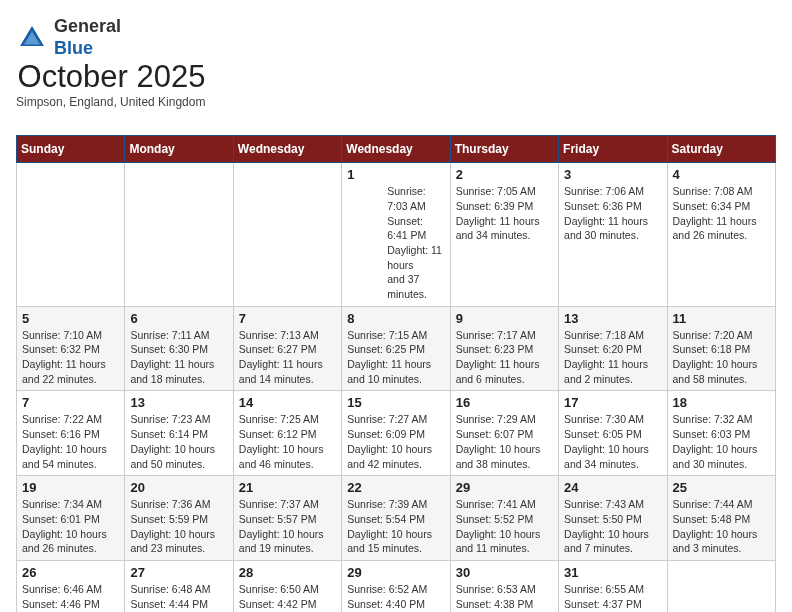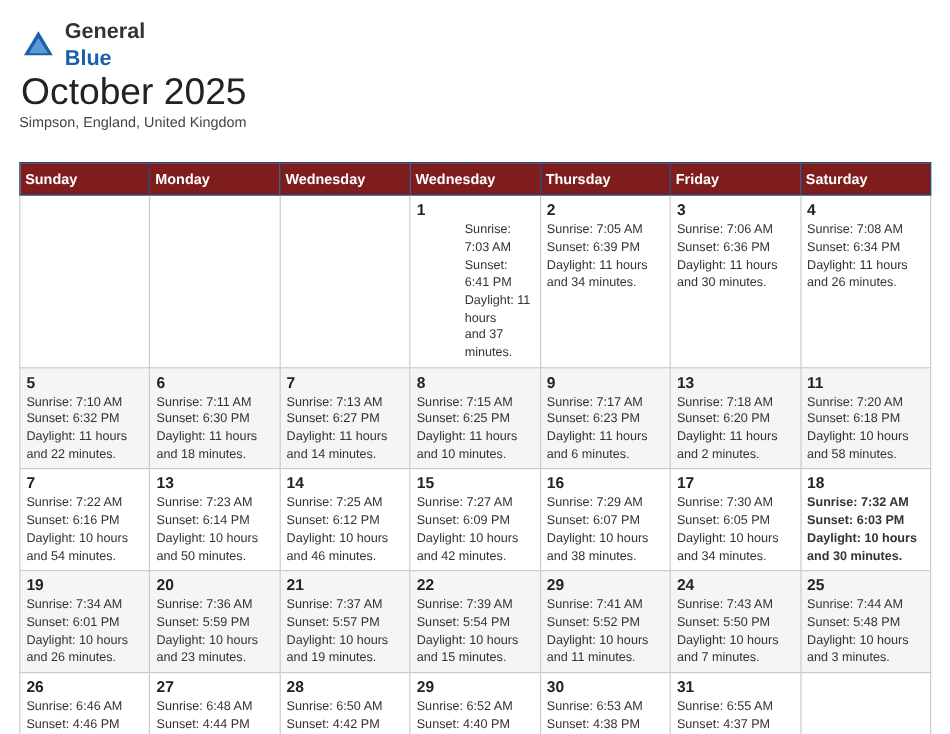"Sunrise: 7:32 AM" div.day-info { font-weight: bold -> none }
